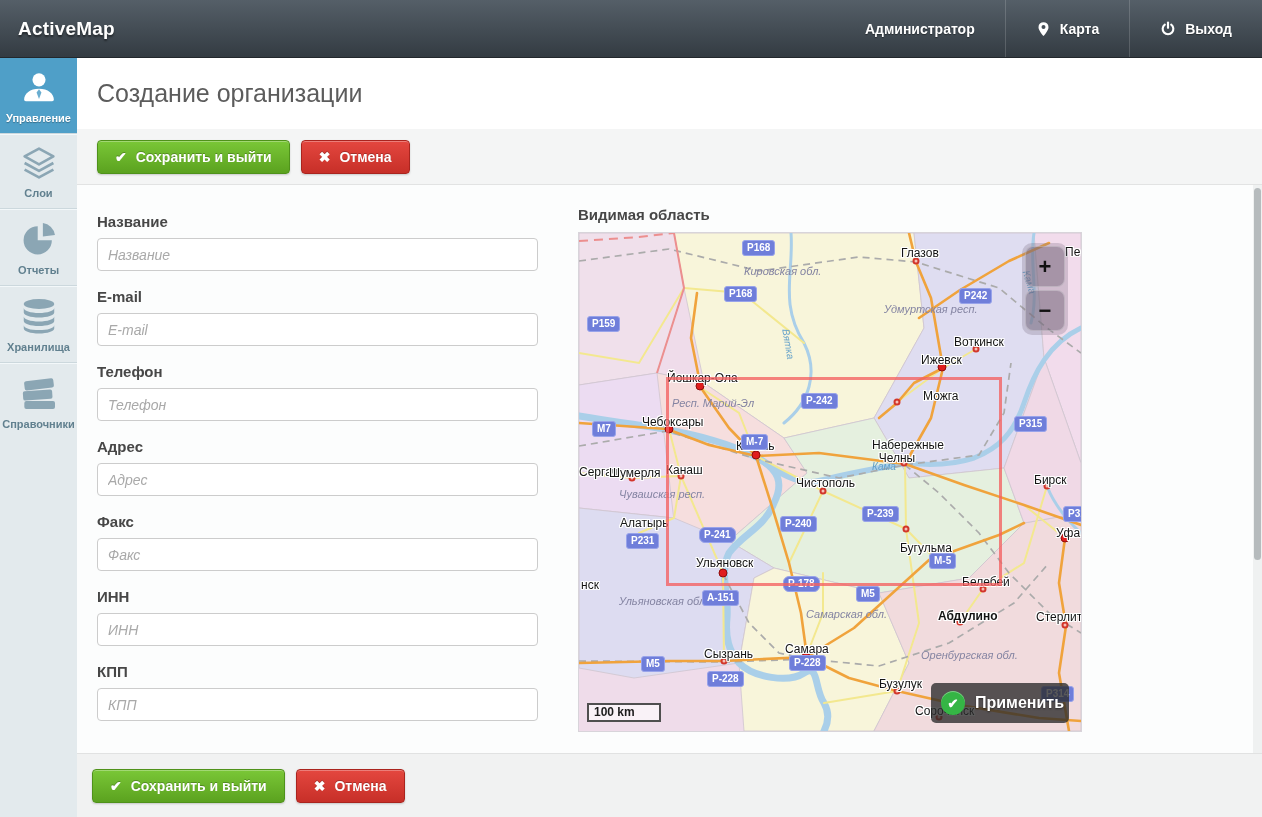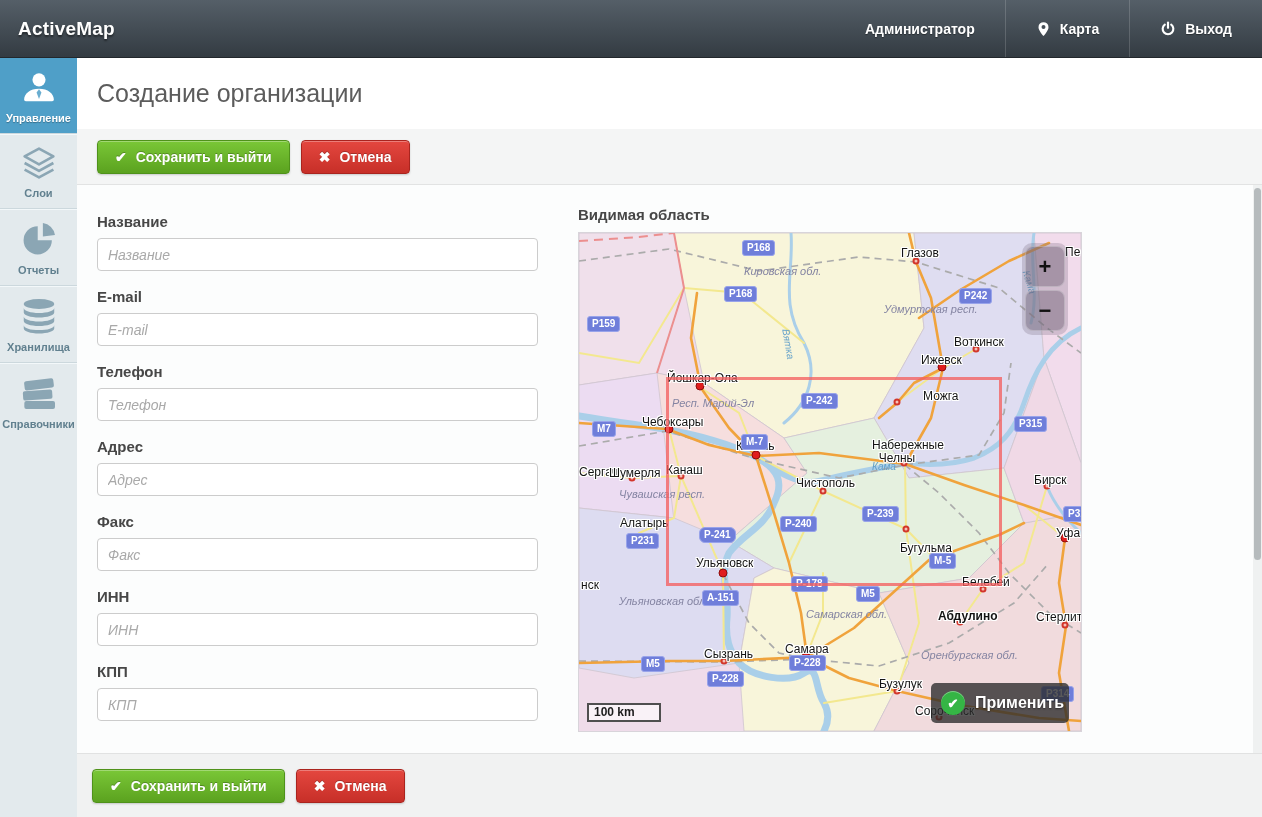"Р-178" div.road-badge { border-radius: none -> 6px; left: 212px -> 204px }
